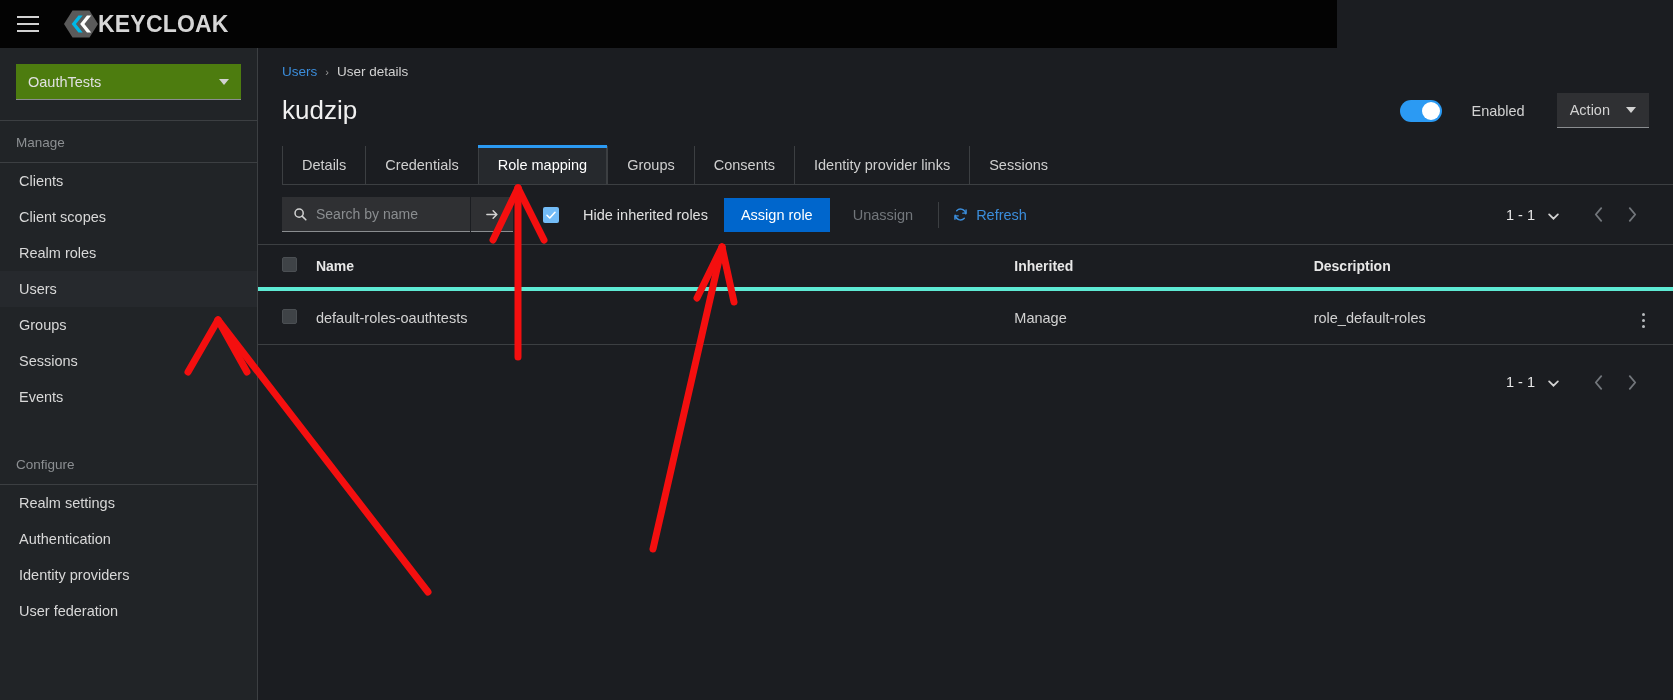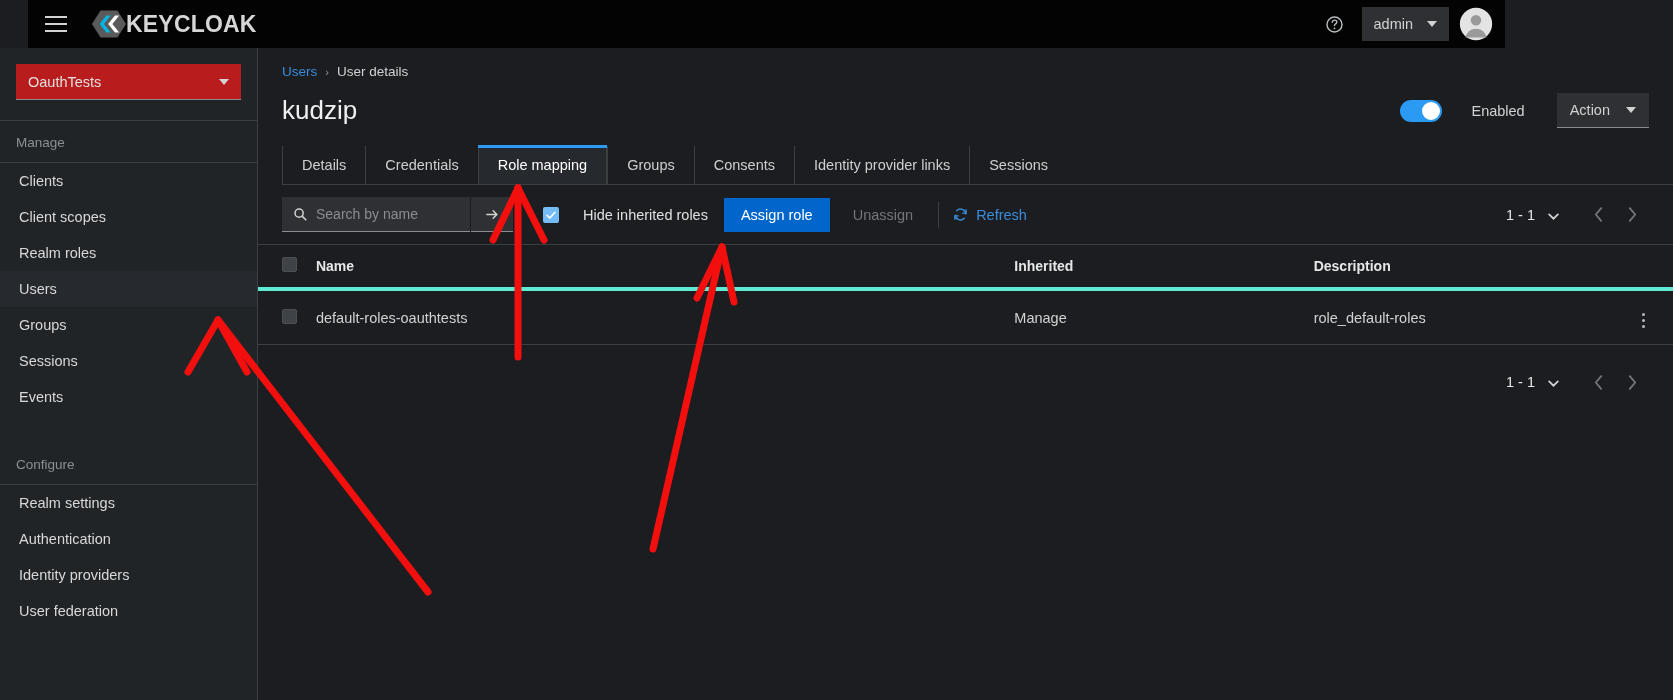"KEYCLOAK" .masthead { margin-left: 28px -> none; width: 1477px -> 1337px }
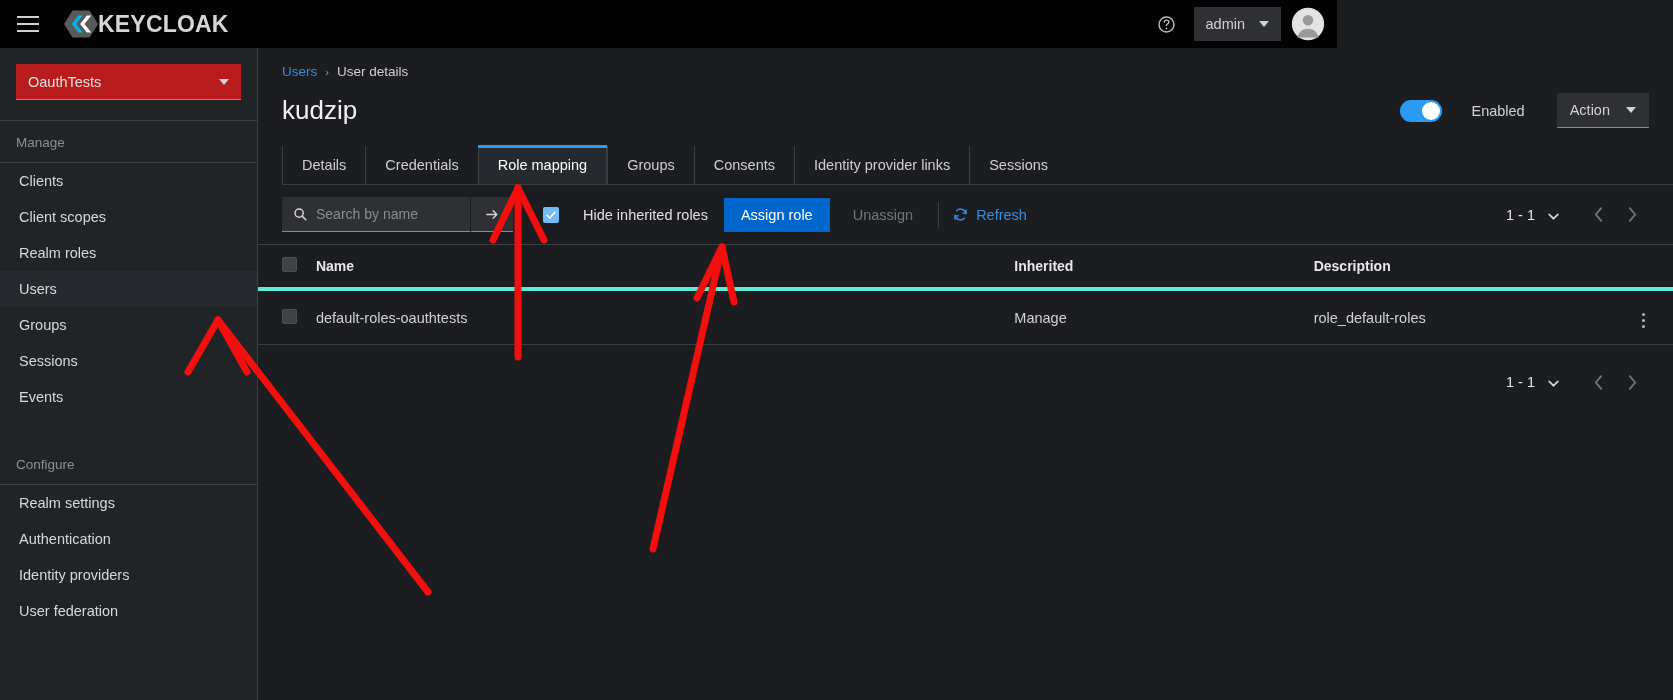"admin" div.masthead-right { html: <div> <div> <svg> <circle></circle> <path></path> <circle></circle> </svg> </div> <div> <span>admin</span> <span></span> </div> <svg> <circle></circle> <circle></circle> <path></path> </svg> </div> -> none }
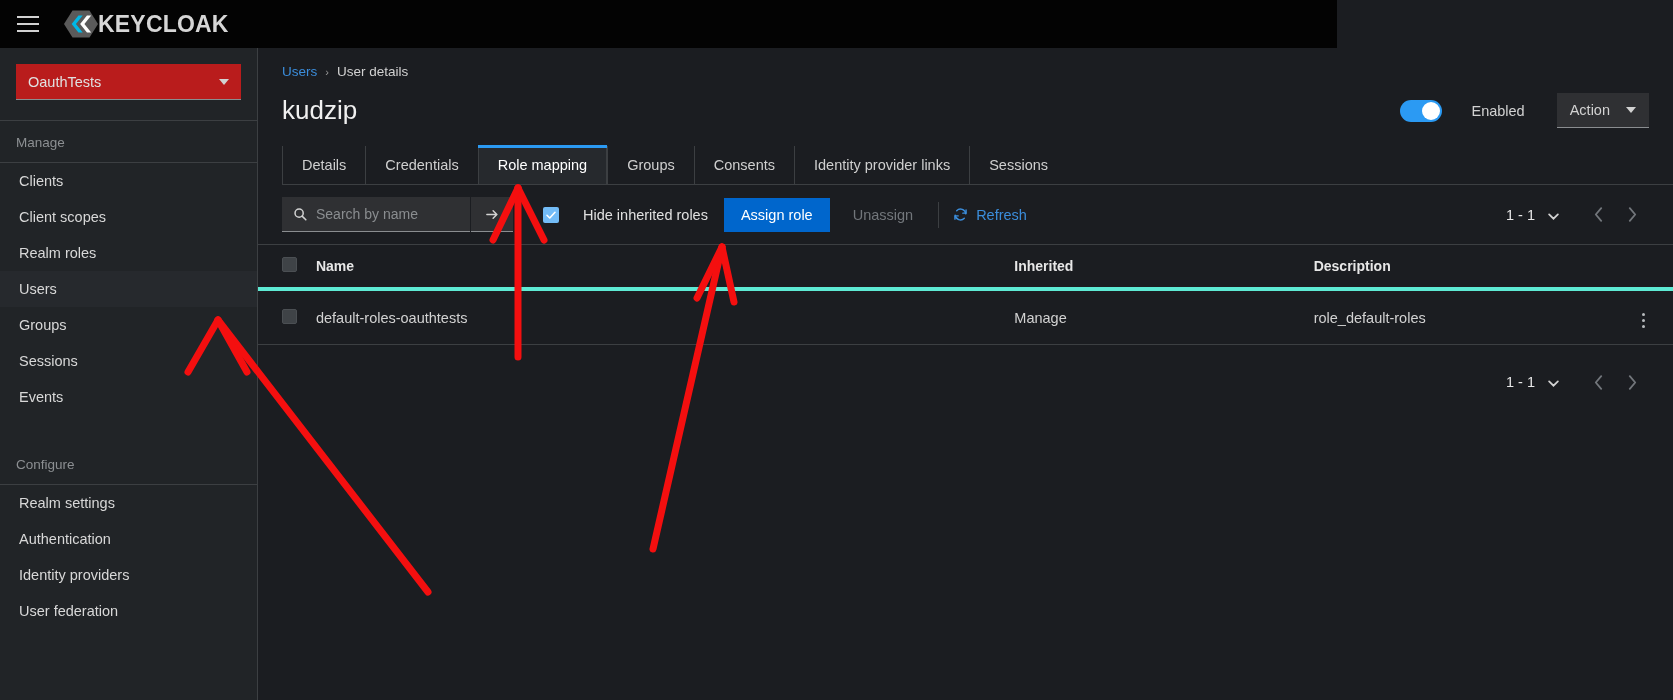"OauthTests" .realm-select { background: #b91c1c -> #4d7c0f }
